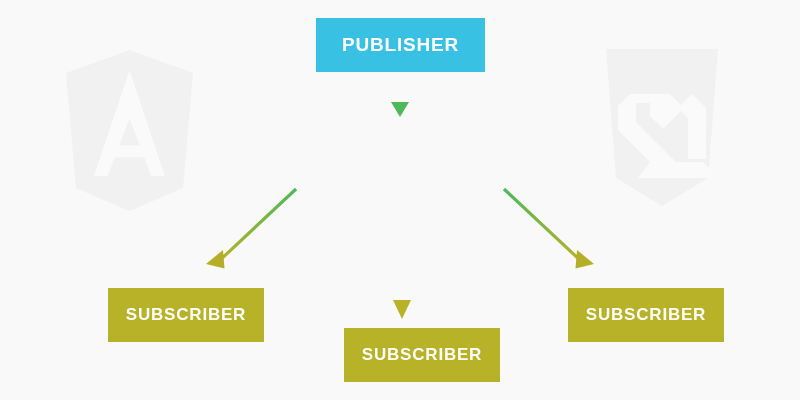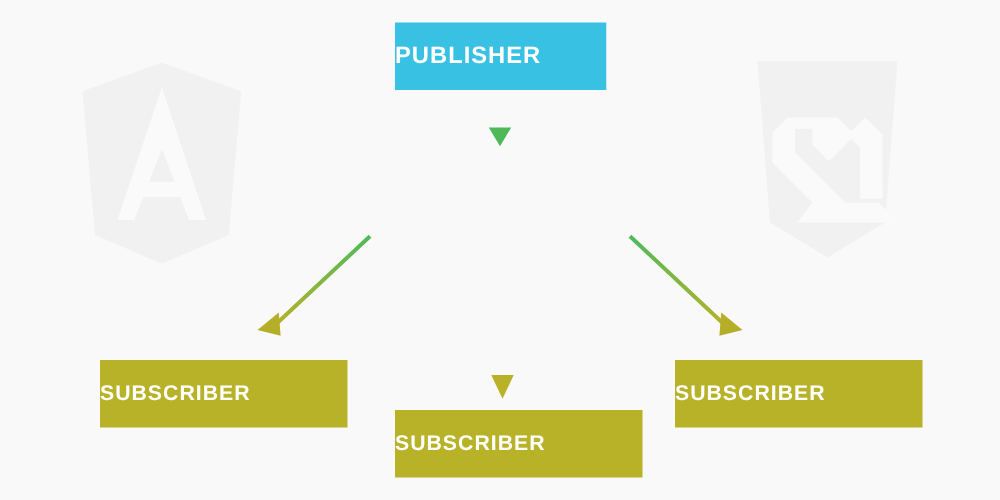"PUBLISHER" .node { justify-content: flex-start -> center }
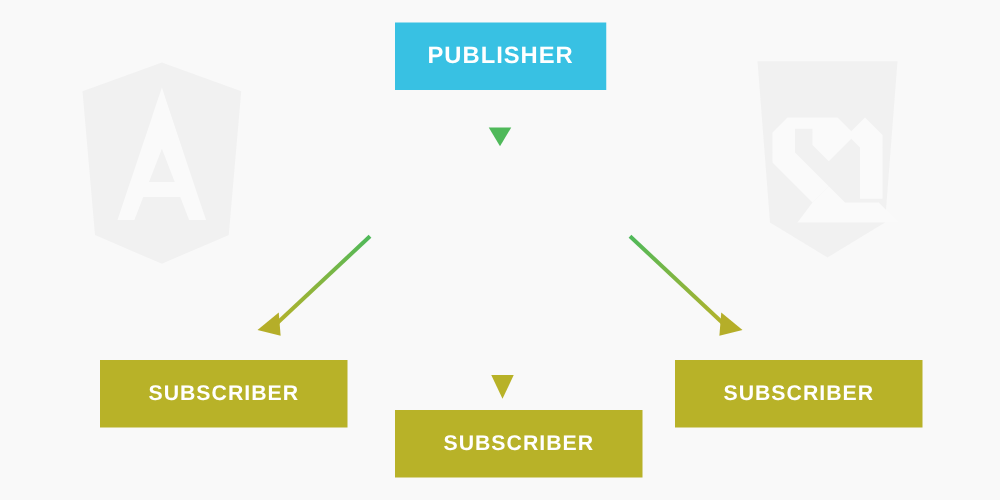"SUBSCRIBER" .node-subscriber { margin-left: none -> 28px; width: 198px -> 156px }
